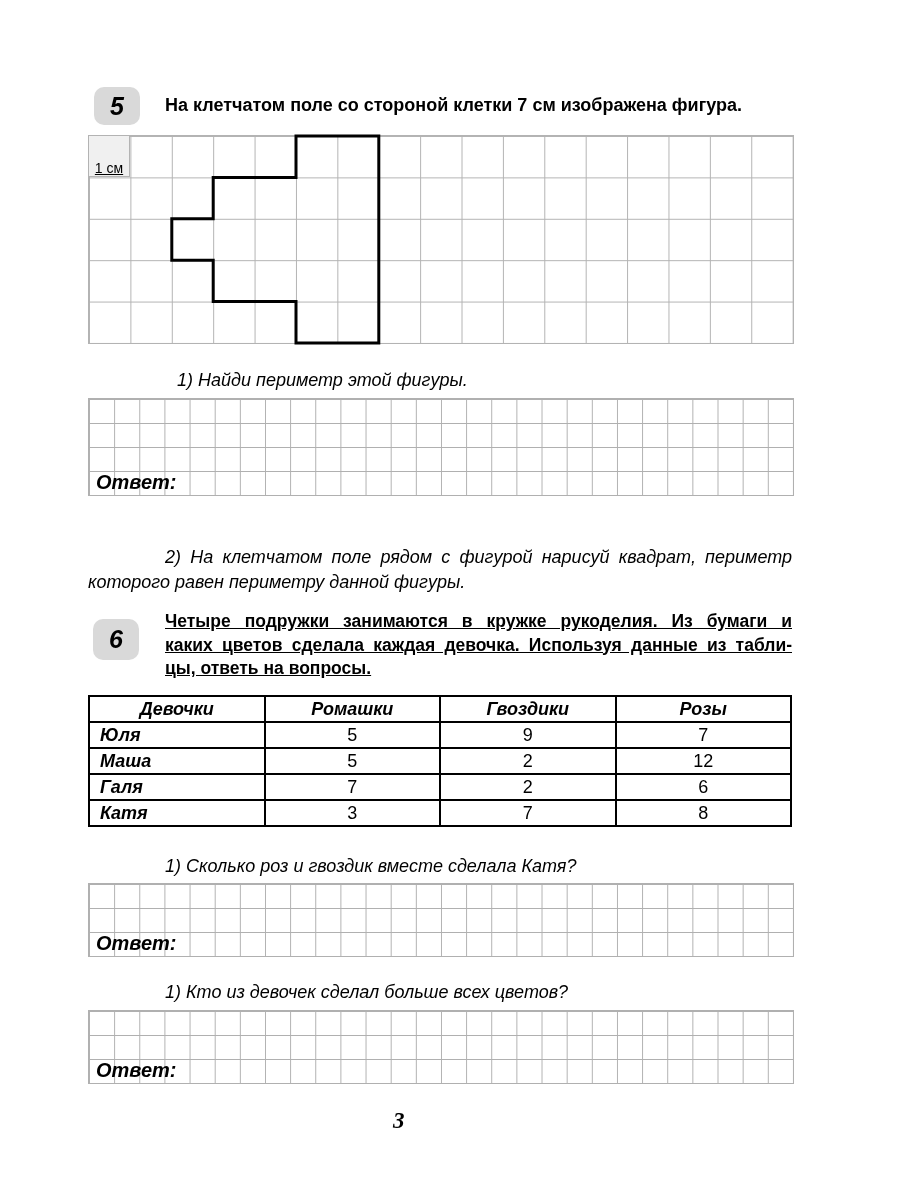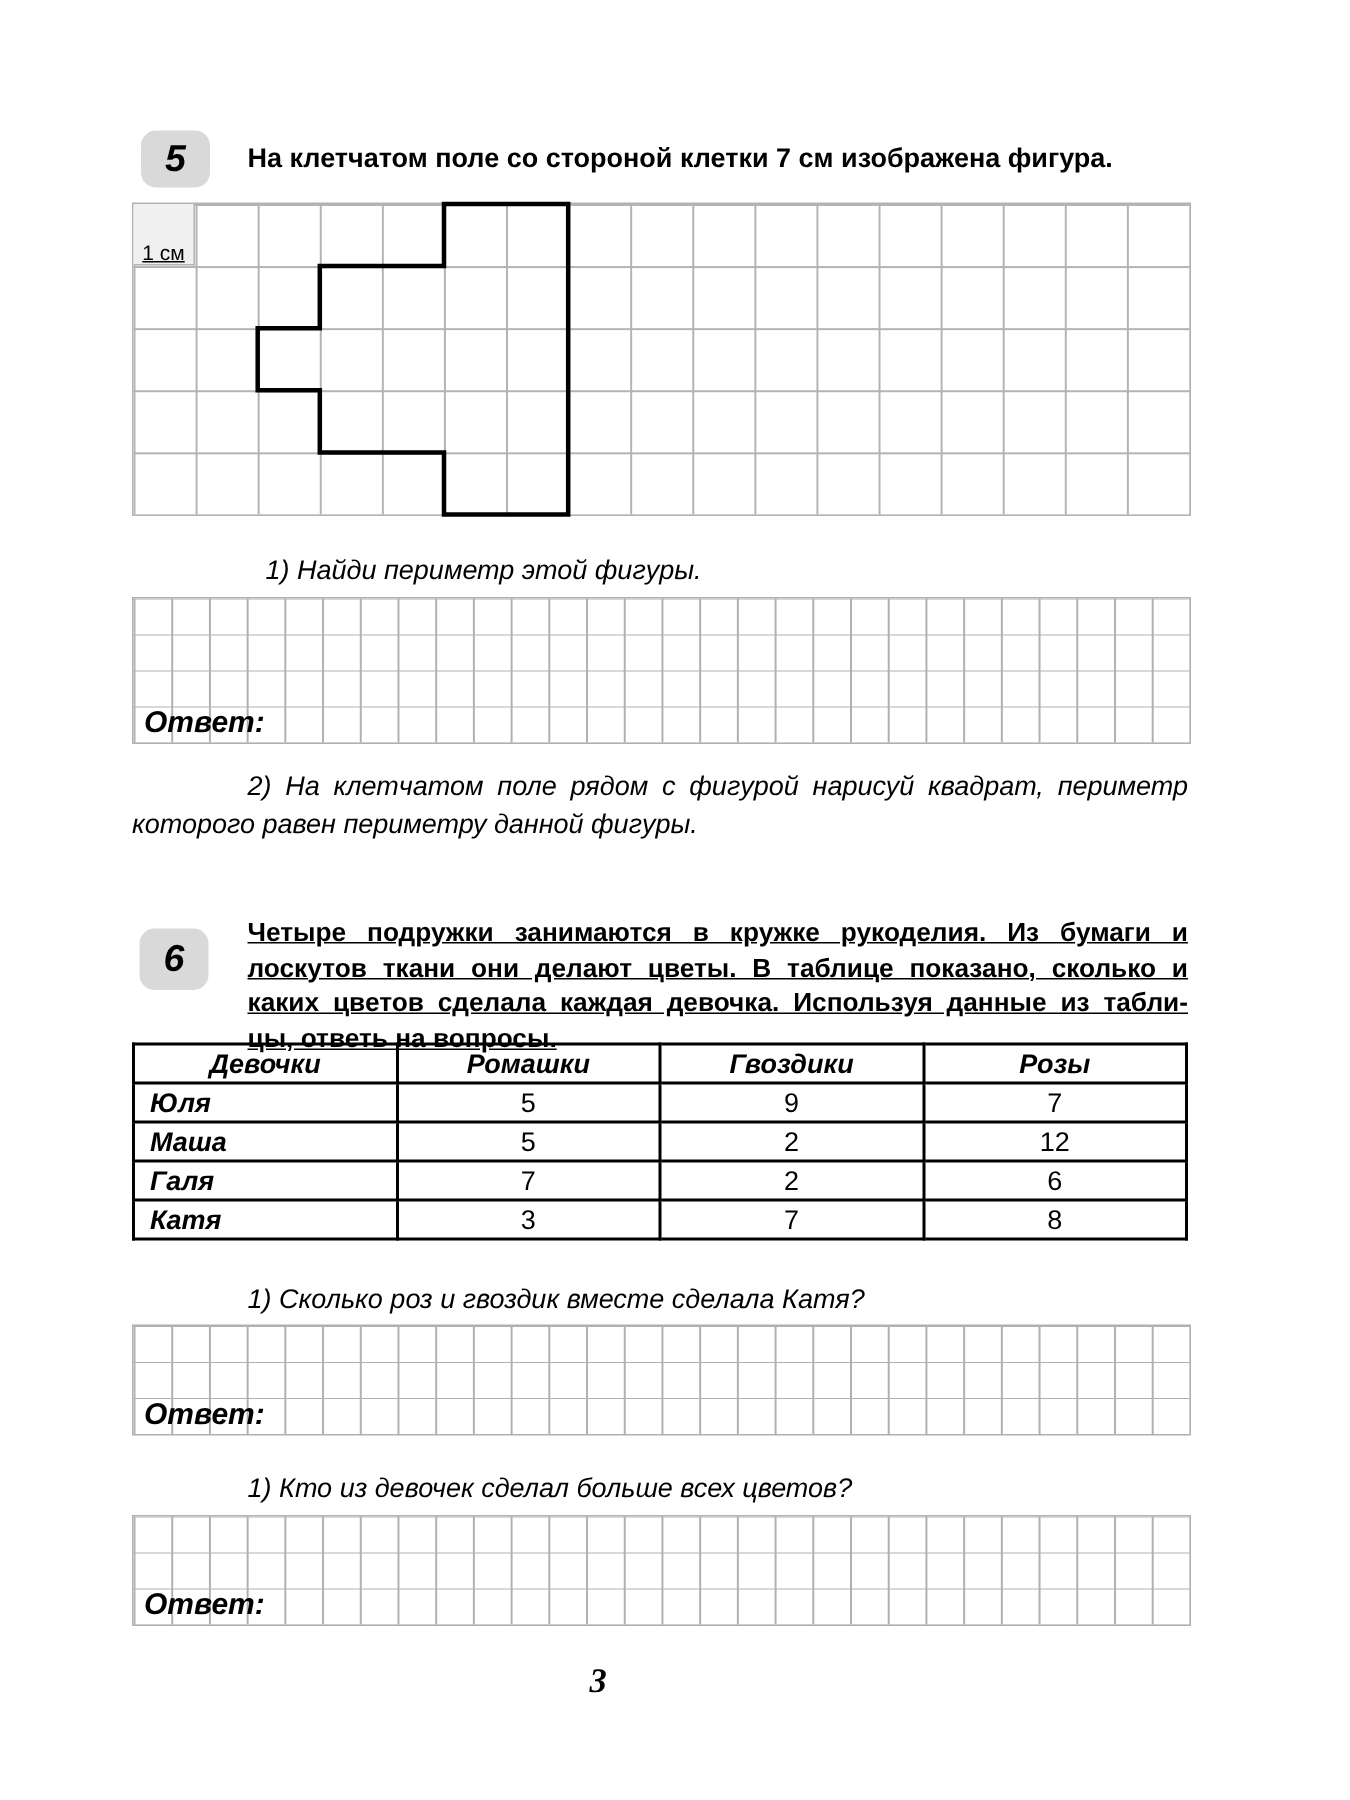"2) На клетчатом поле рядом" .jline { margin-top: none -> 33px }
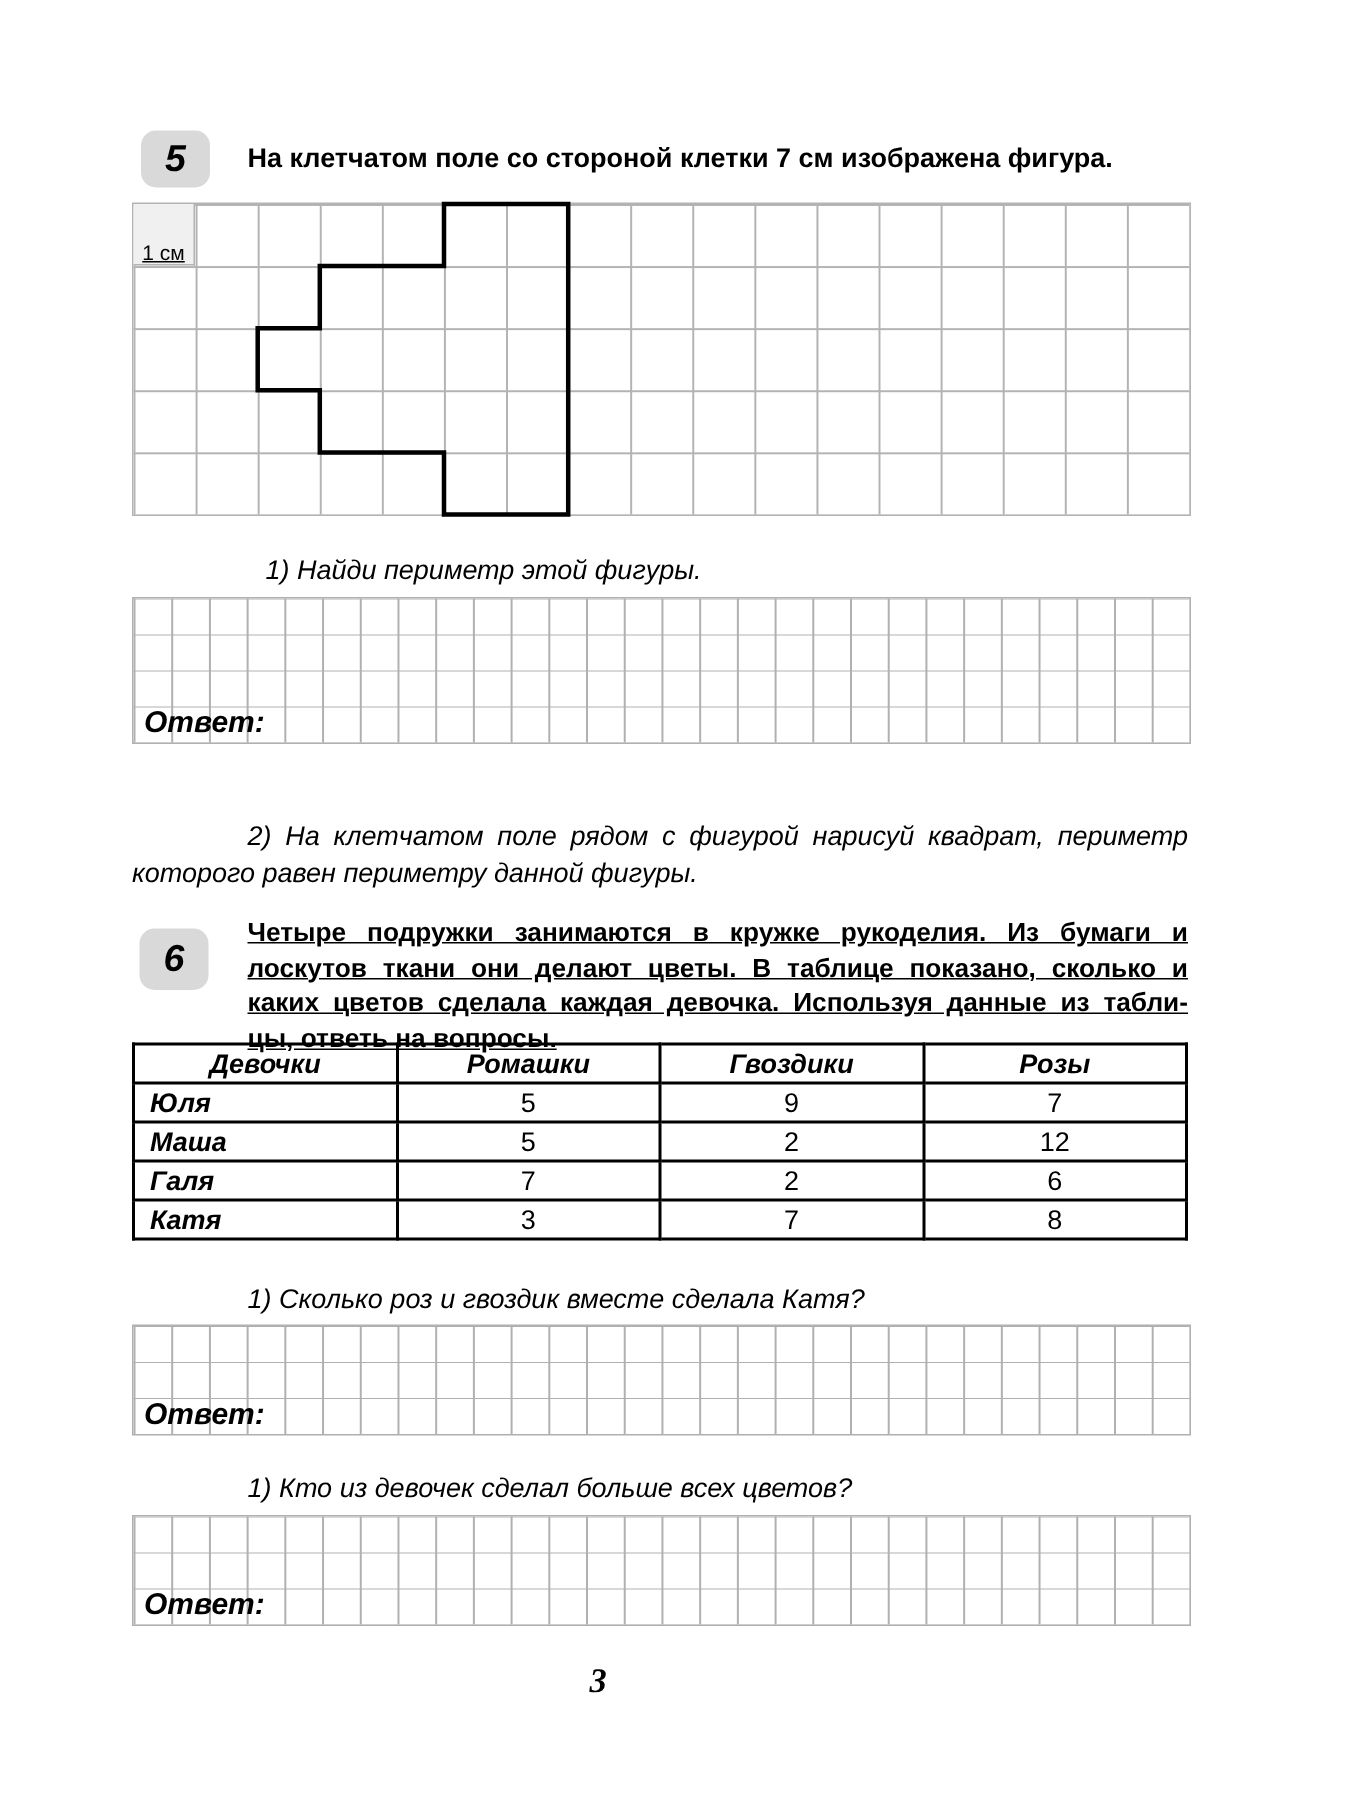"лоскутов ткани они делают цветы." div.bjline { html: <div>лоскутов ткани они делают цветы. В таблице показано, сколько и</div> -> none }
